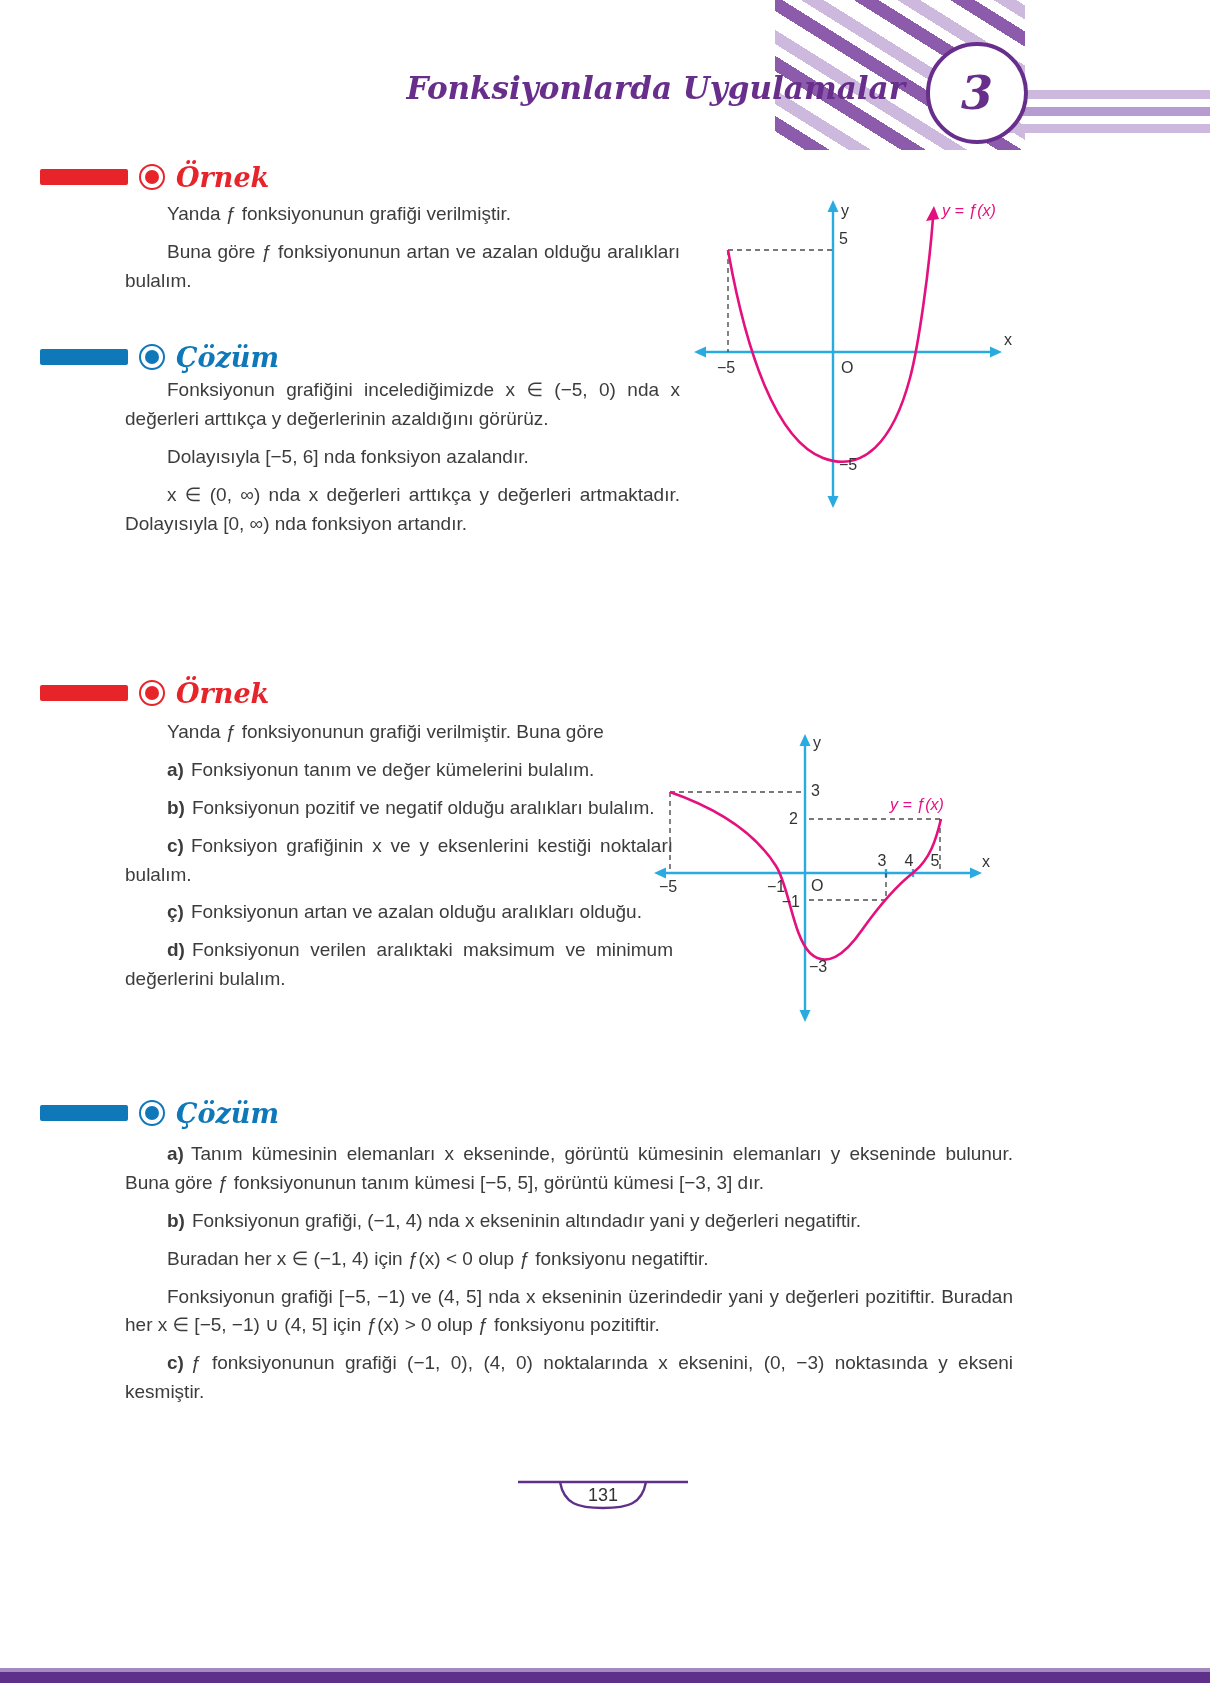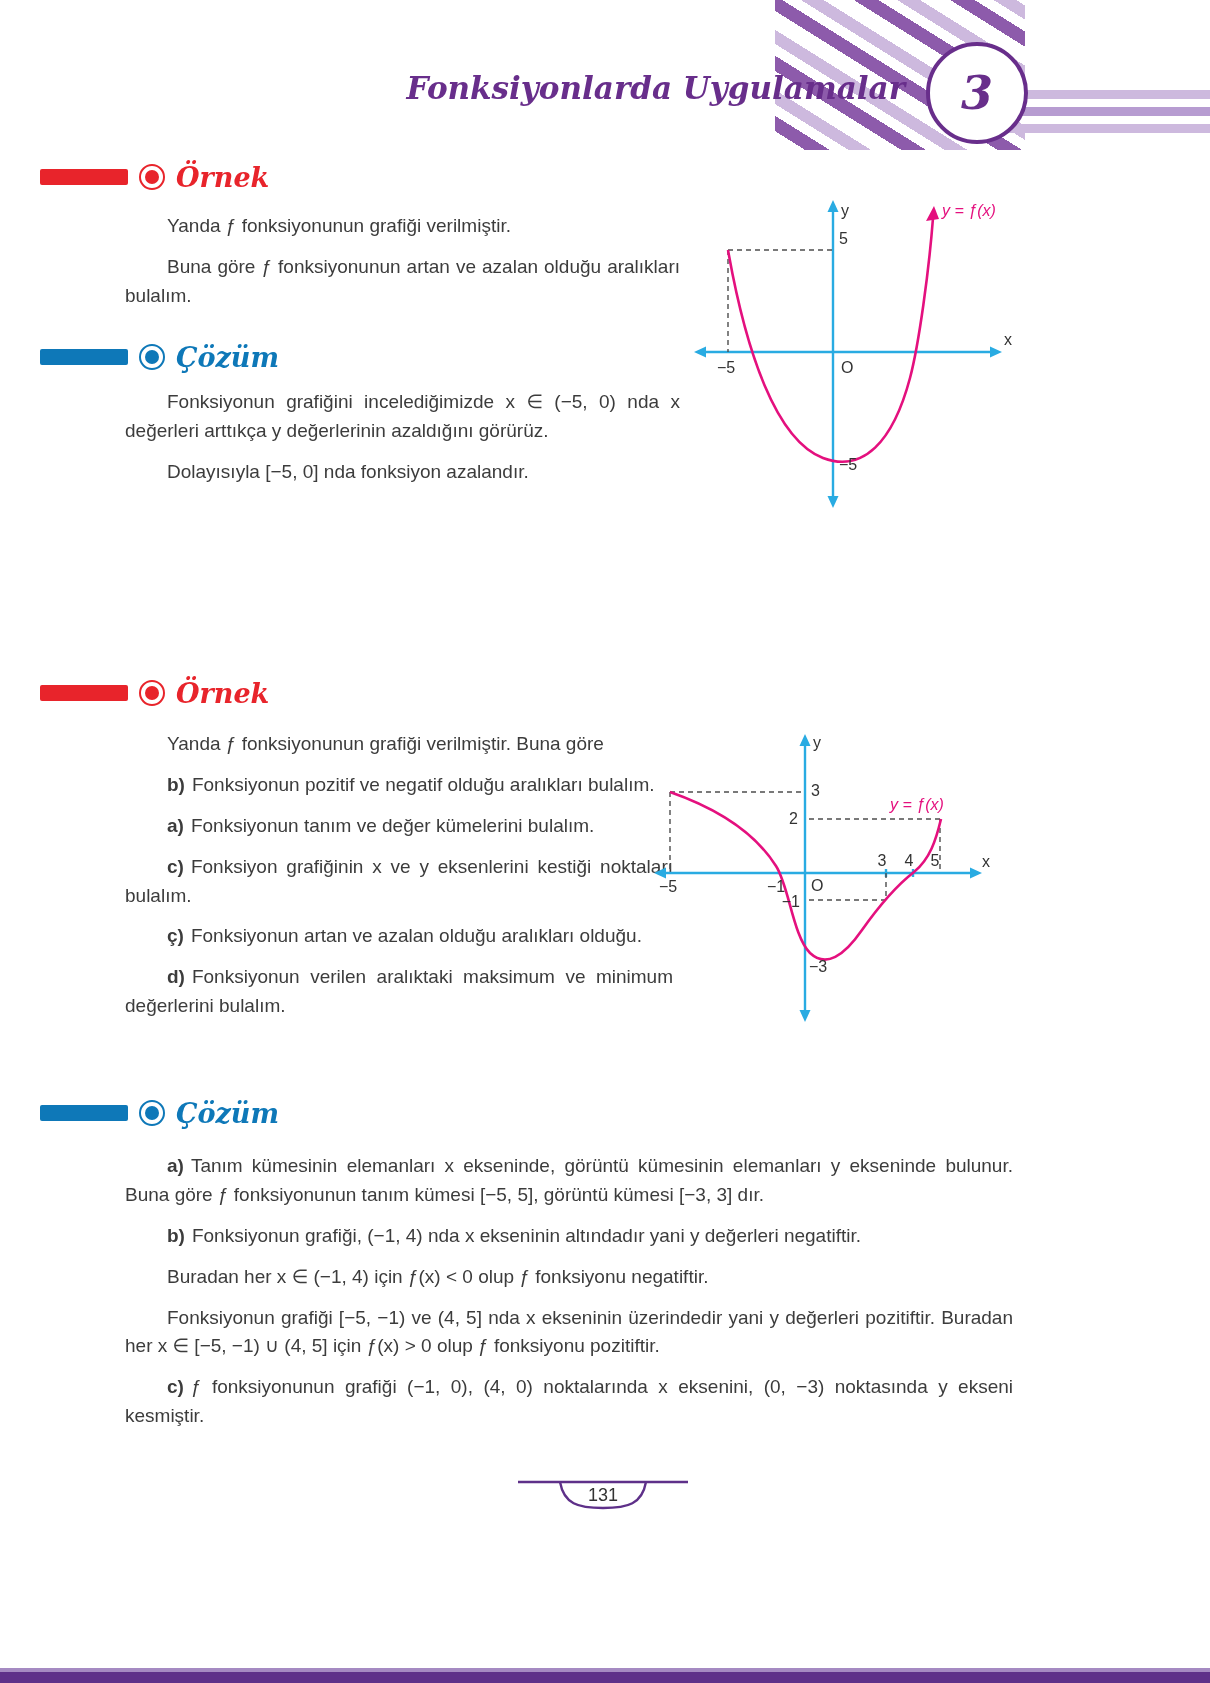"Yanda ƒ fonksiyonunun grafiği" .para { margin: 12px 0 9px 0 -> 0 0 9px 0 }
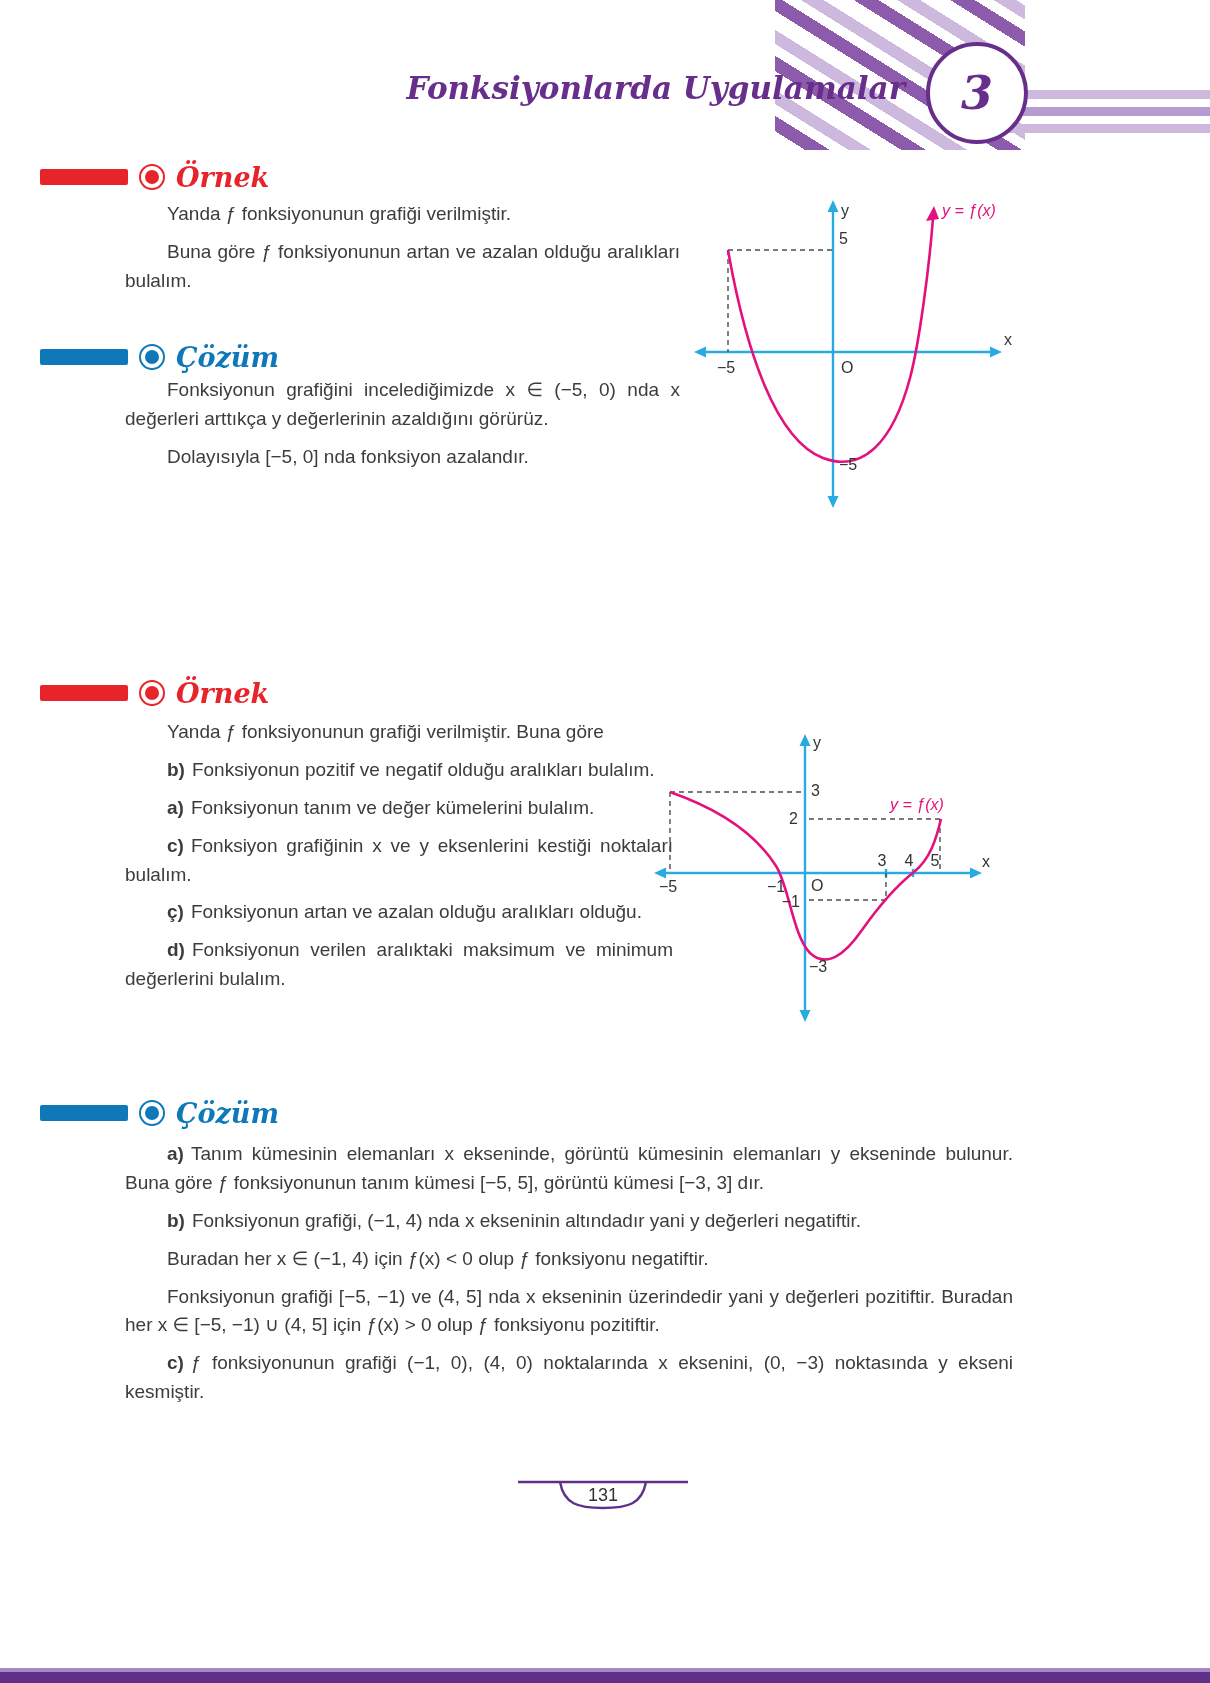"Dolayısıyla [−5, 0] nda fonksiyon" p.para { text: 0 -> 6 }
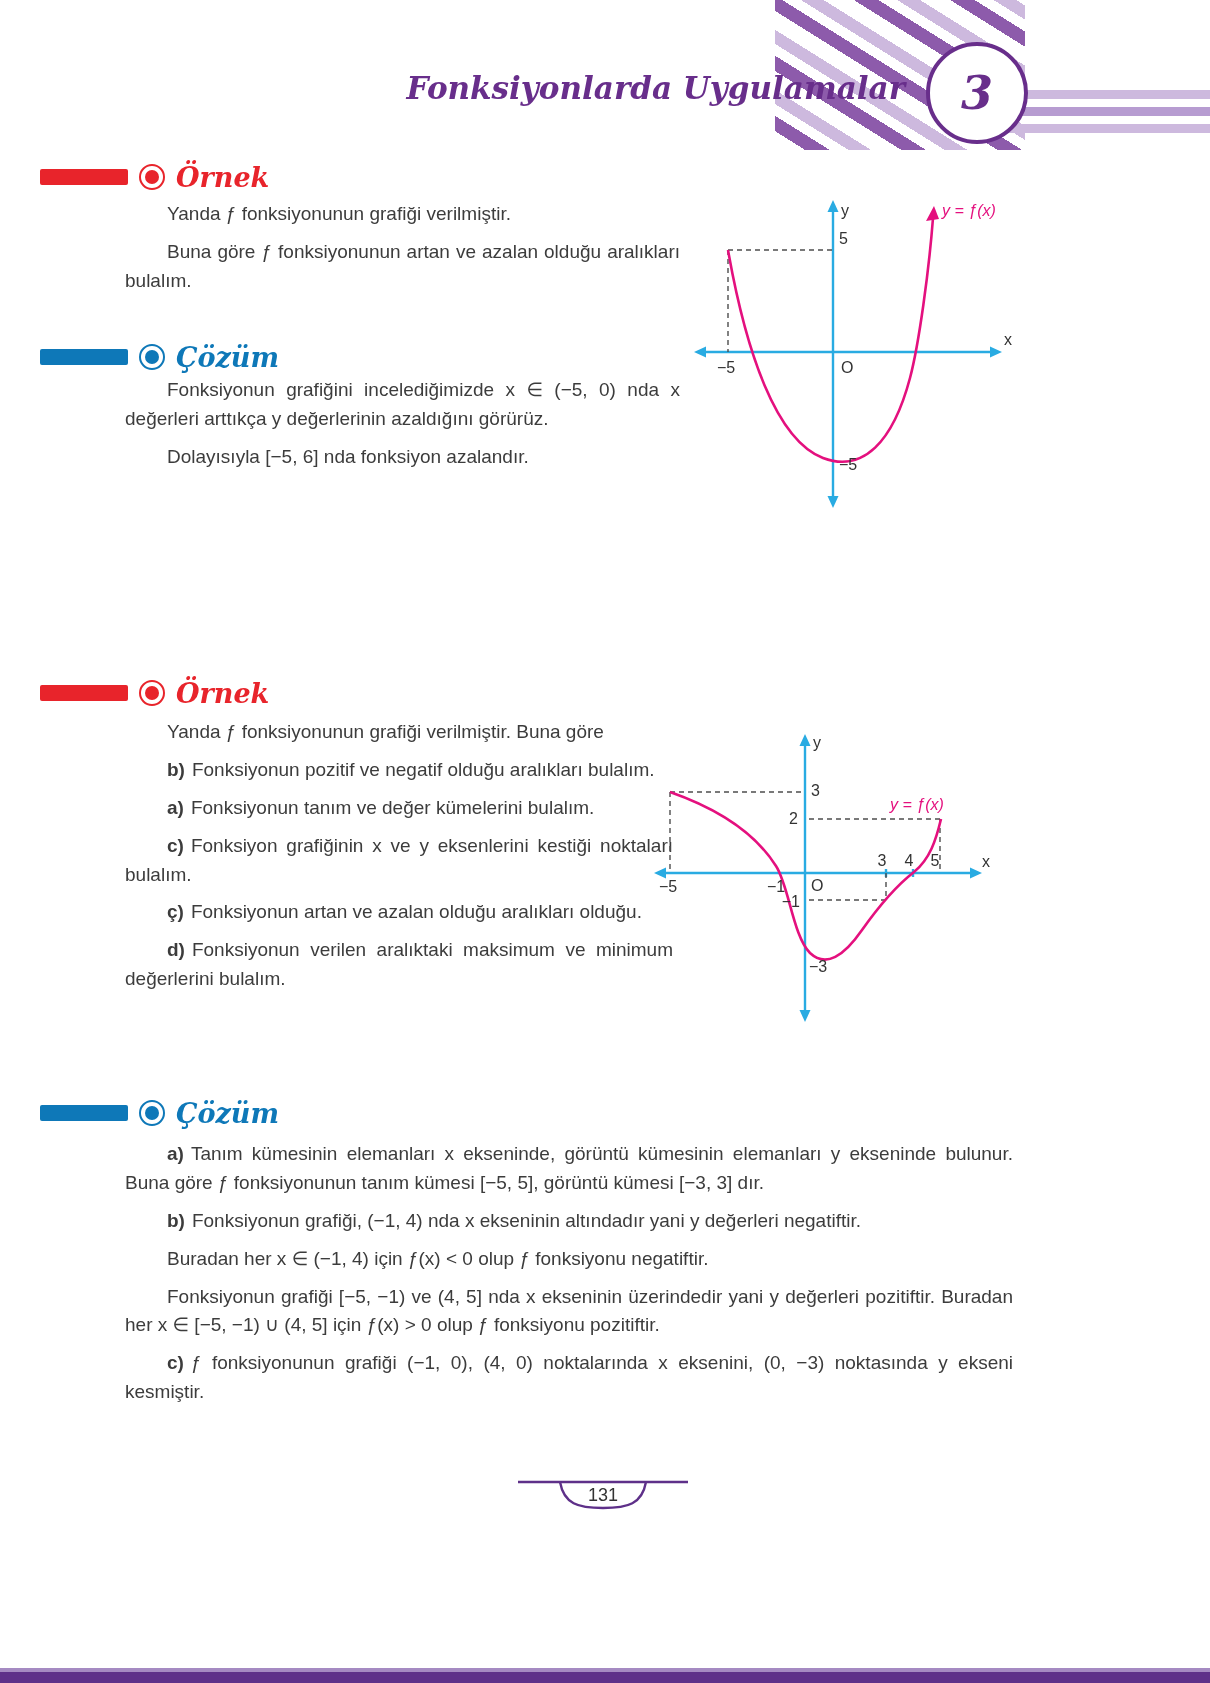"x ∈ (0, ∞) nda" p.para { html: none -> <p>x ∈ (0, ∞) nda x değerleri arttıkça y değerleri artmaktadır. Dolayısıyla [0, ∞) nda fonksiyon artandır.</p> }
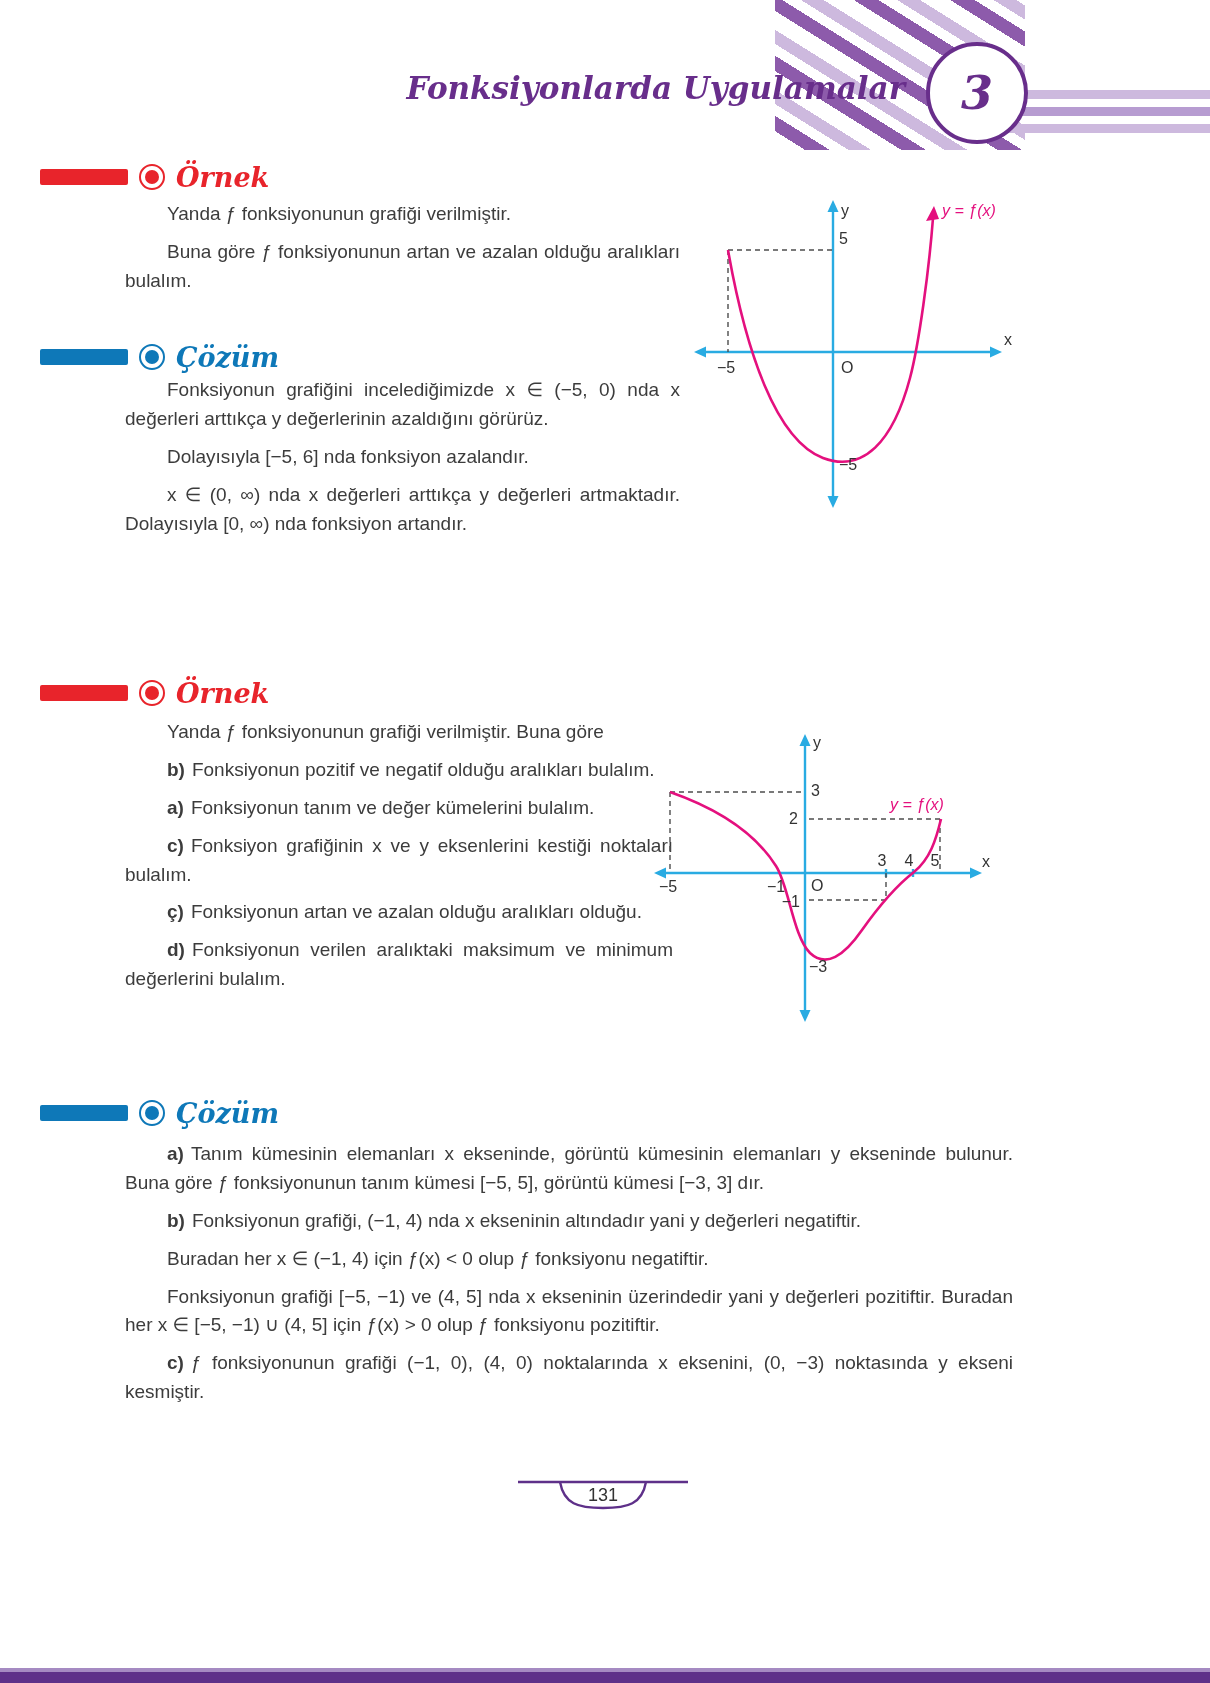"b) Fonksiyonun pozitif ve negatif" p.para { order: before "a) Fonksiyonun tanım ve değer" -> after "a) Fonksiyonun tanım ve değer" }
